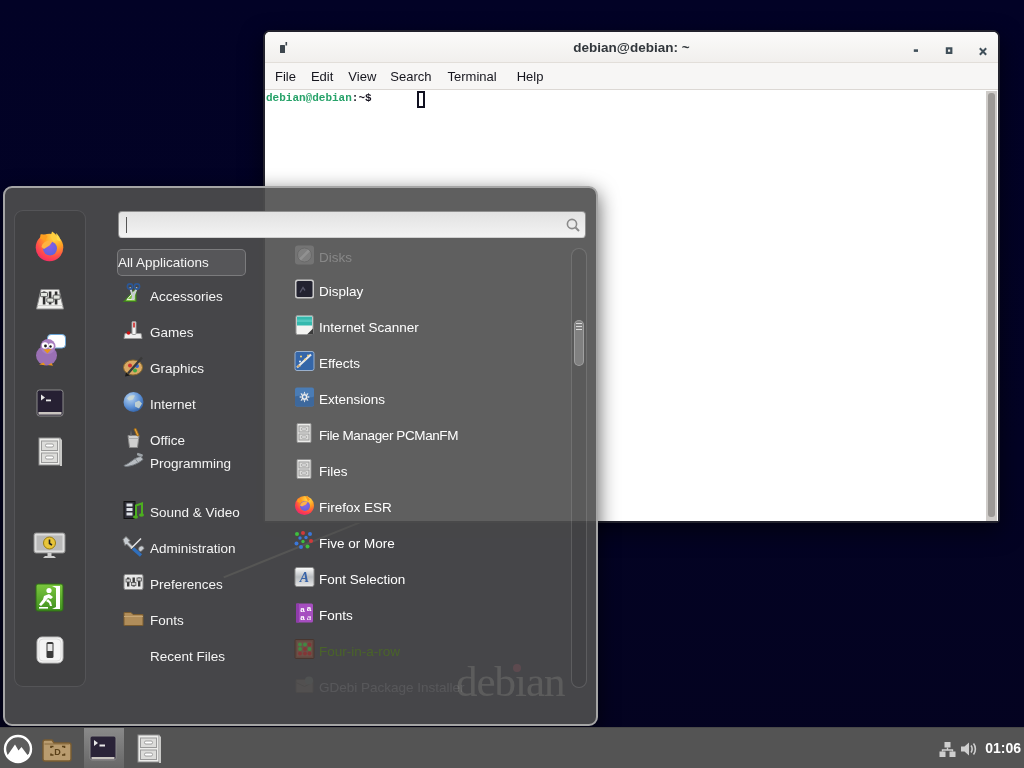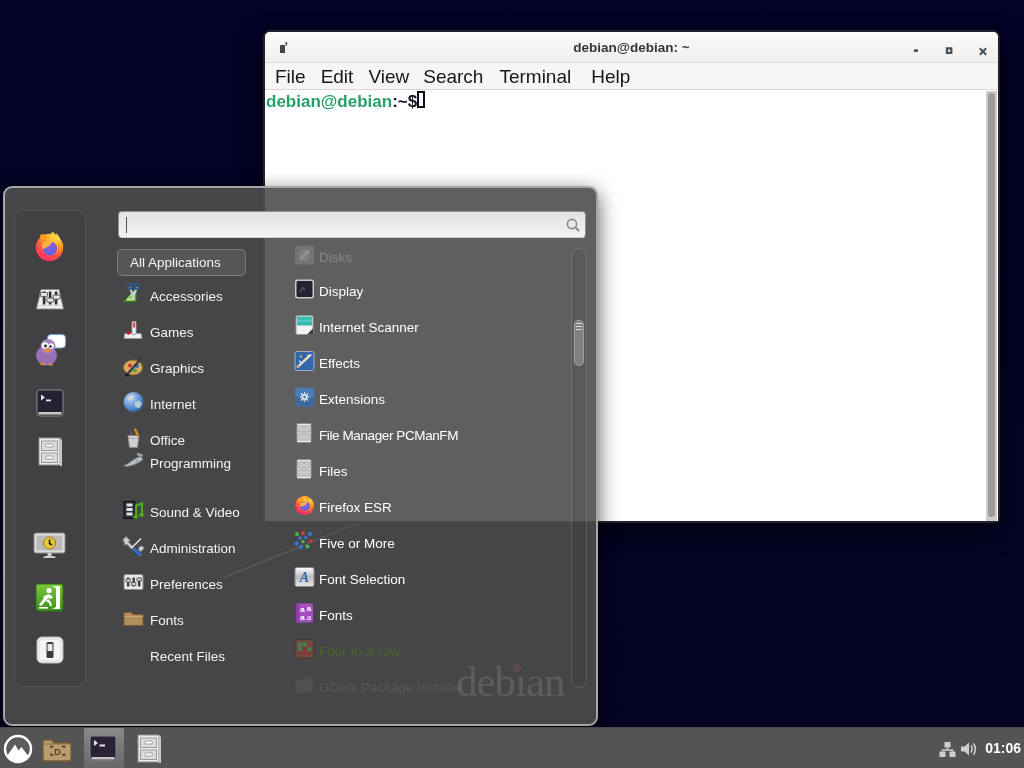"File Edit View Search Terminal" #tmenu { font-size: 19px -> 13px }
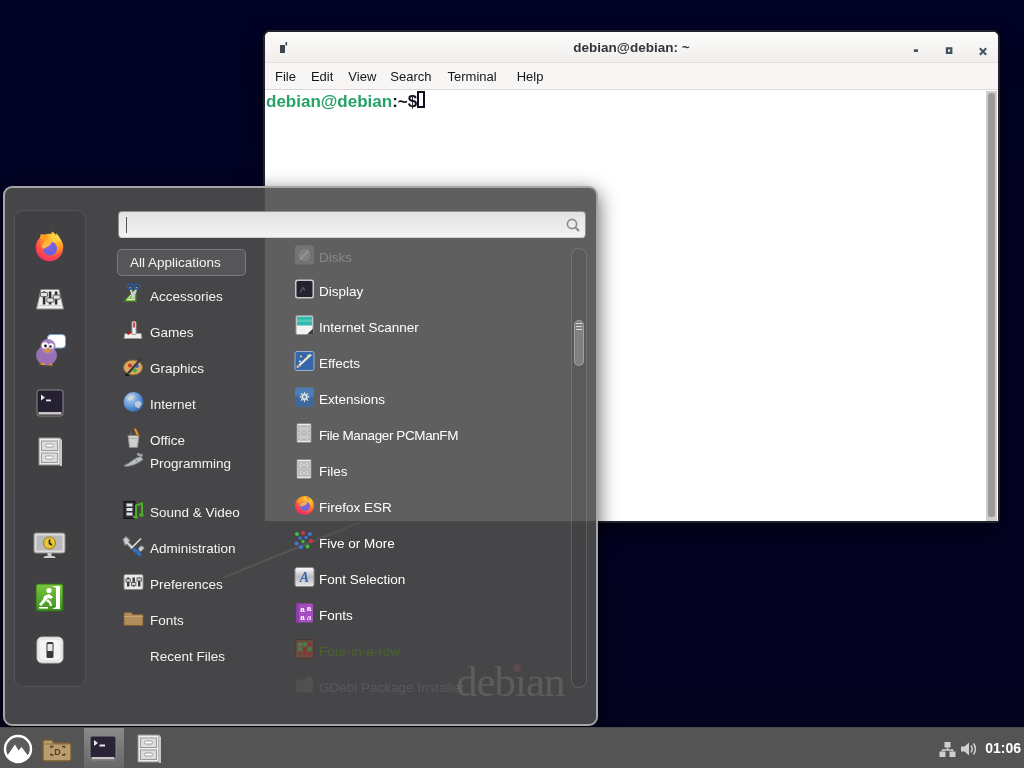"debian@debian:~$" #prompt { font-family: Liberation Sans, sans-serif -> Liberation Mono, monospace; font-size: 17px -> 11px }
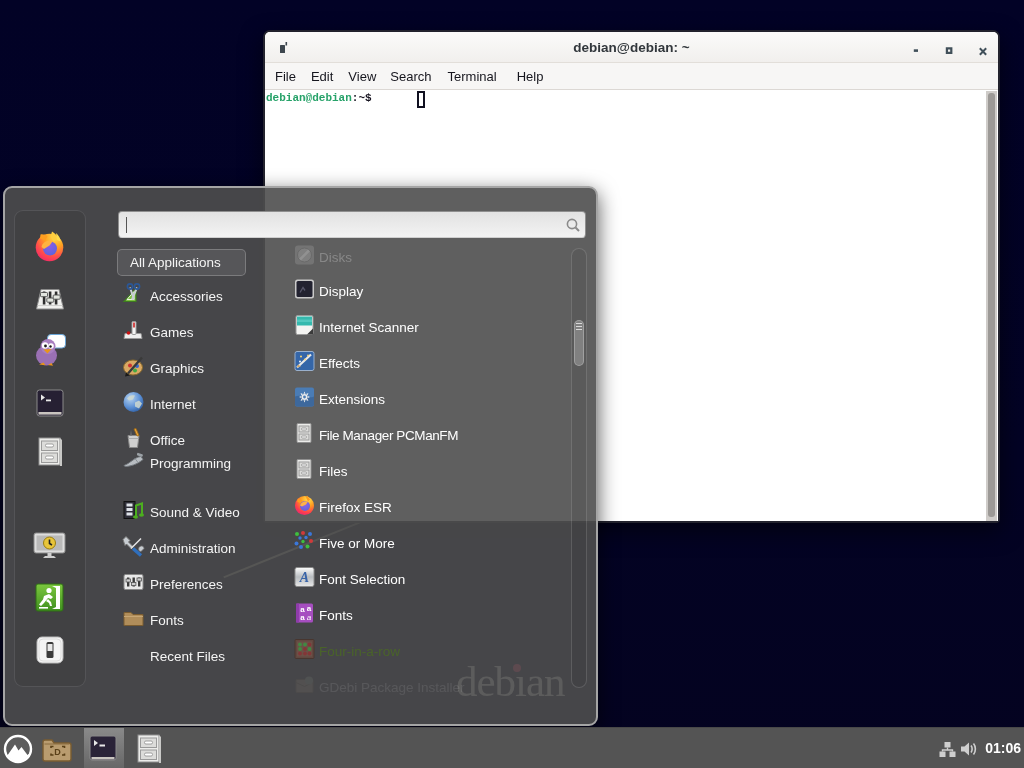"All Applications" #allapps { padding-left: 12px -> 0 }
